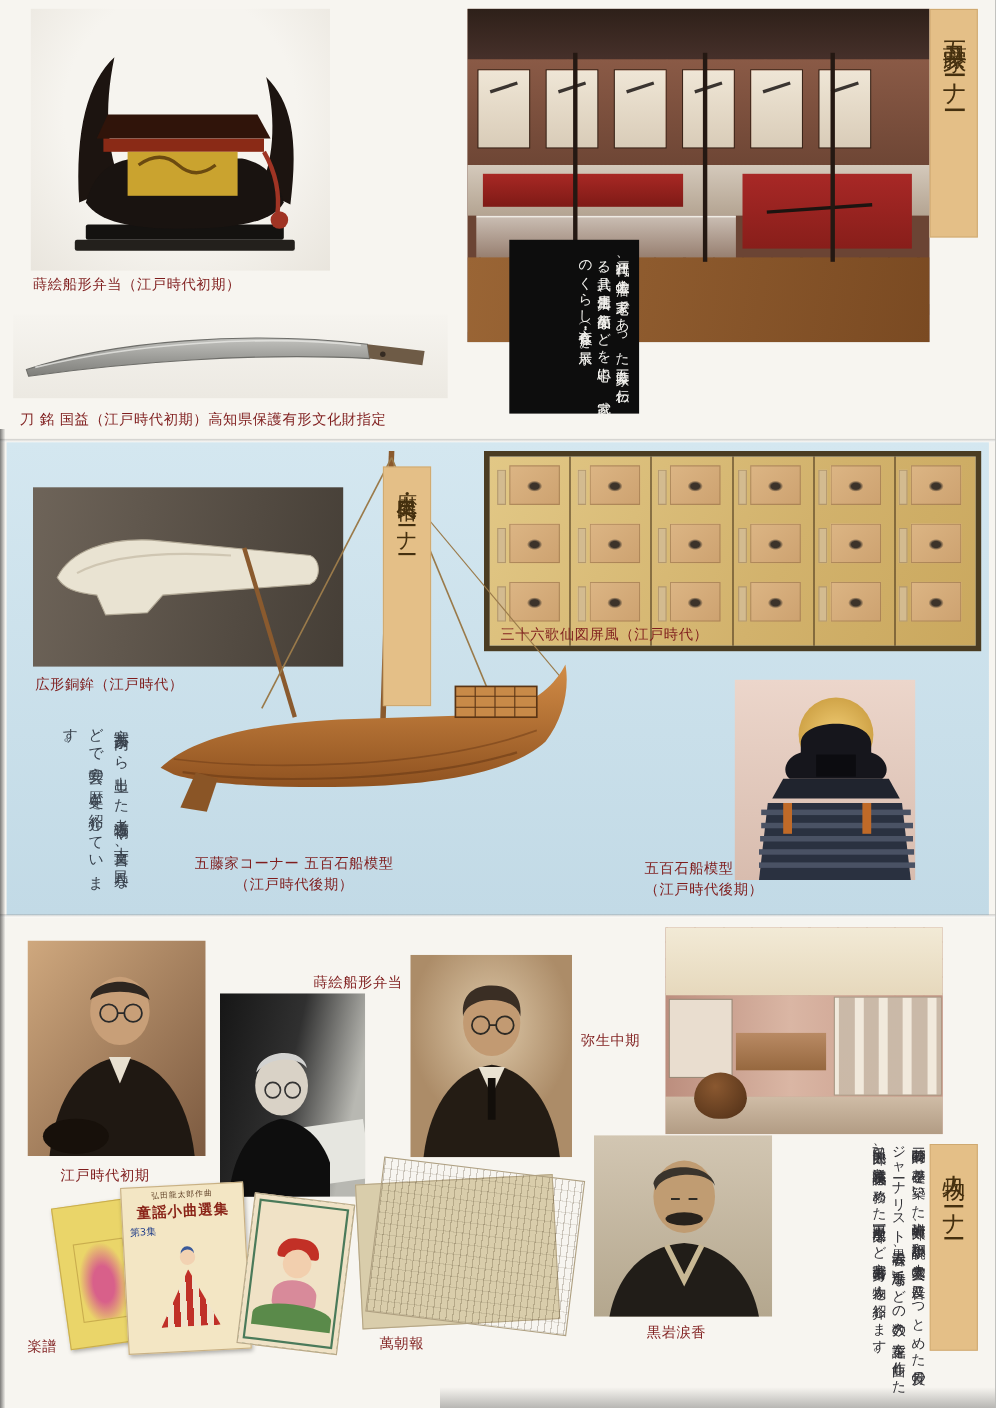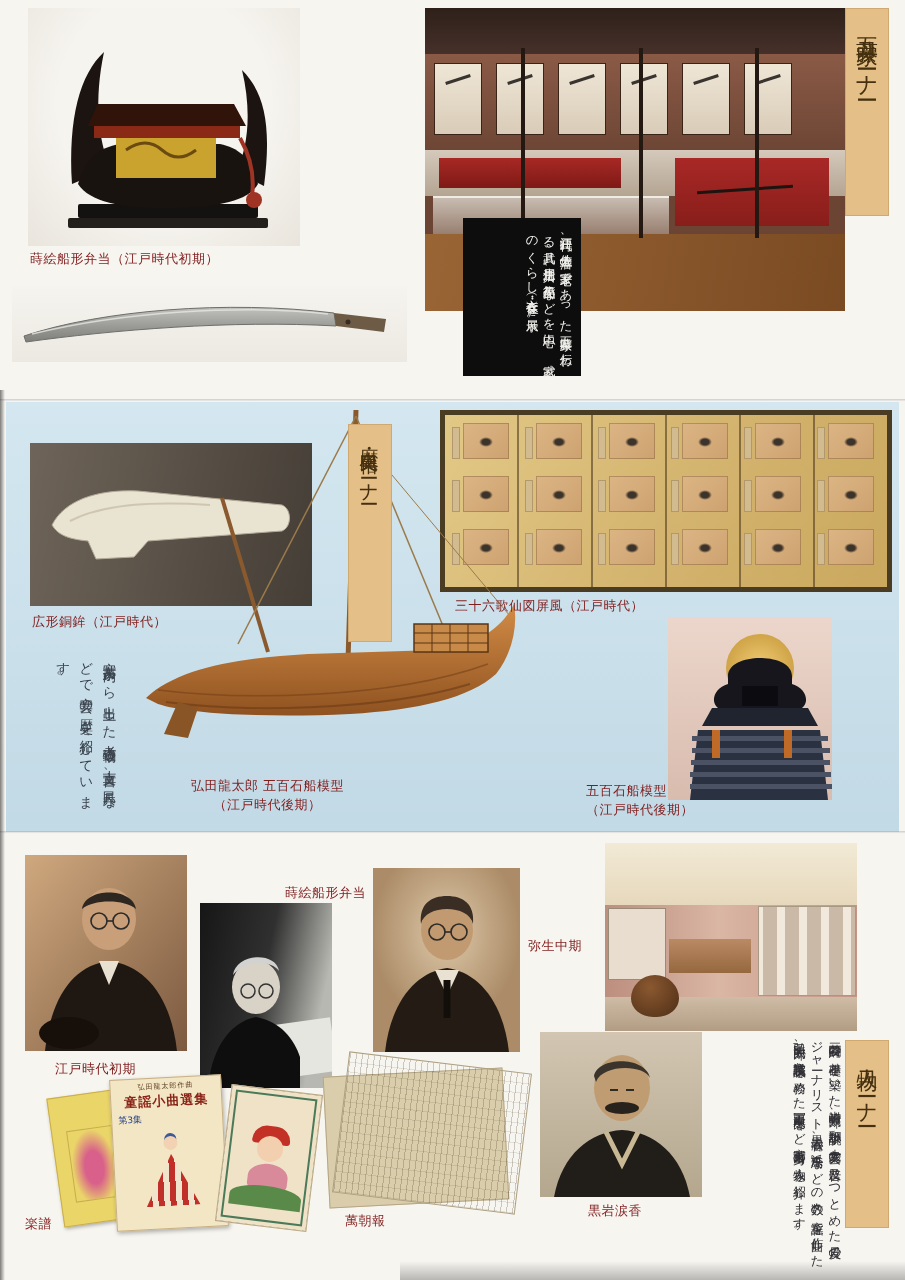"刀 銘 国益（江戸時代初期）高知県保護有形文化財指定" div.caption { html: none -> <div>刀 銘 国益（江戸時代初期）高知県保護有形文化財指定</div> }
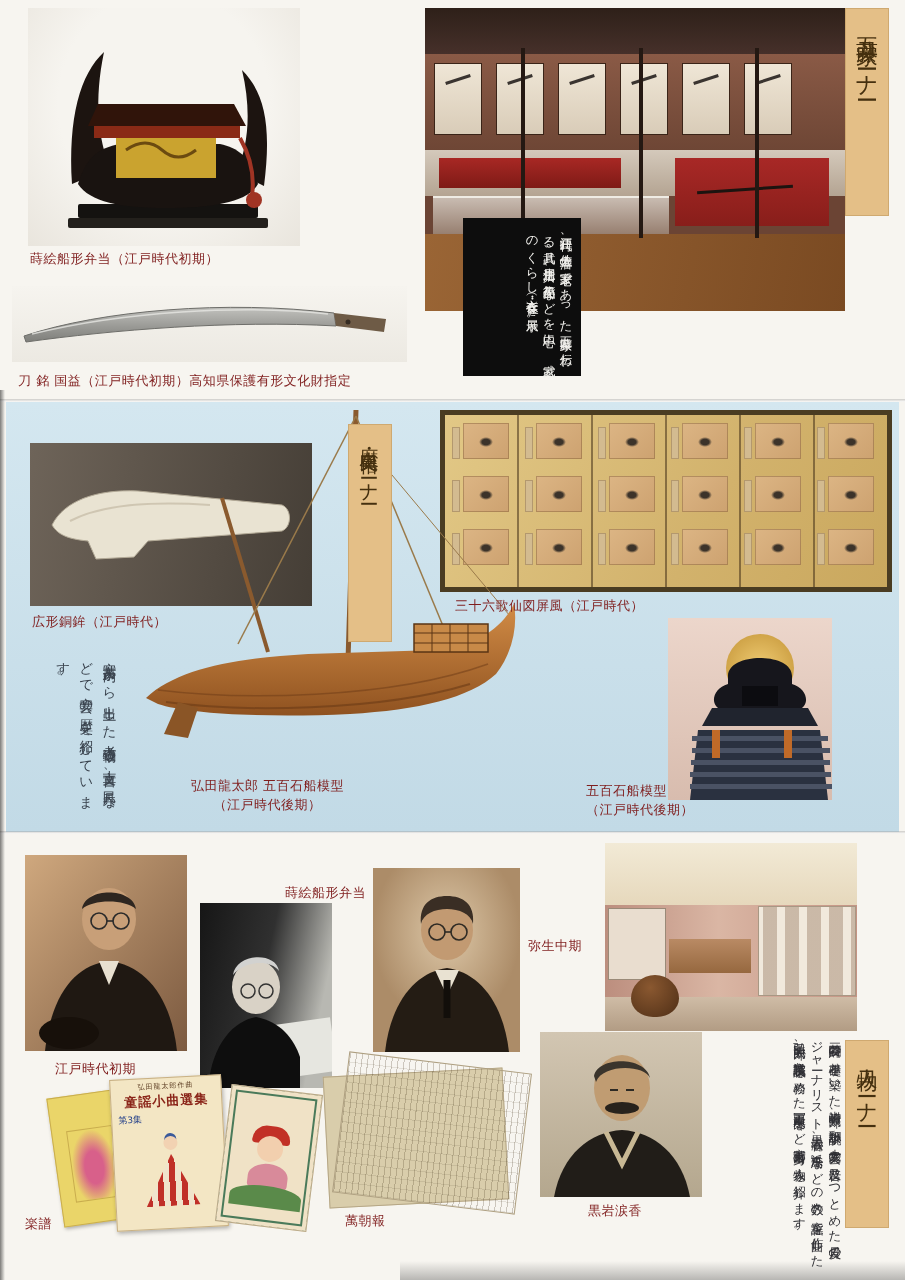"三十六歌仙図屏風（江戸時代）" div.caption { top: 597px -> 568px }
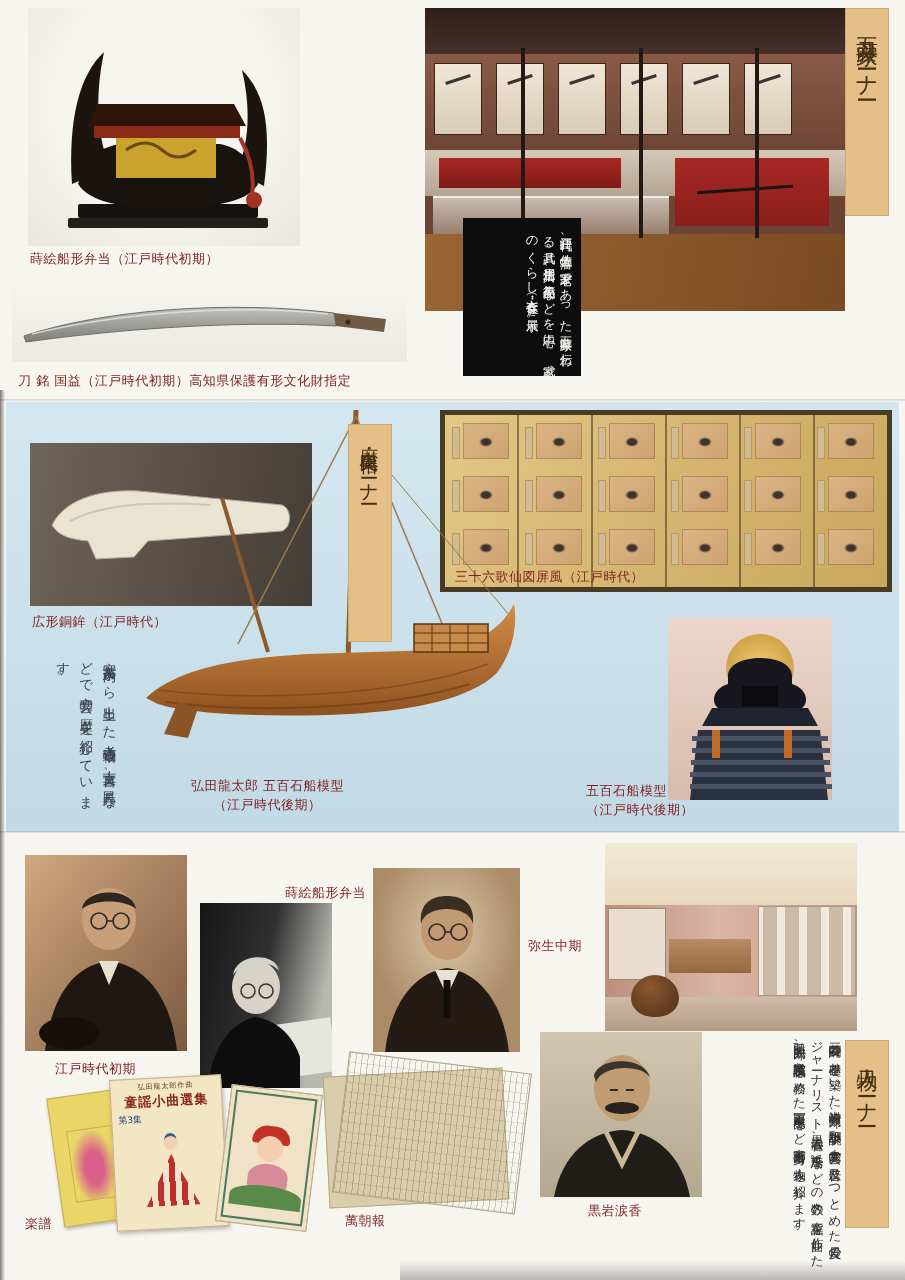"弘田龍太郎 五百石船模型" span { text: 弘田龍太郎 -> 五藤家コーナー }
